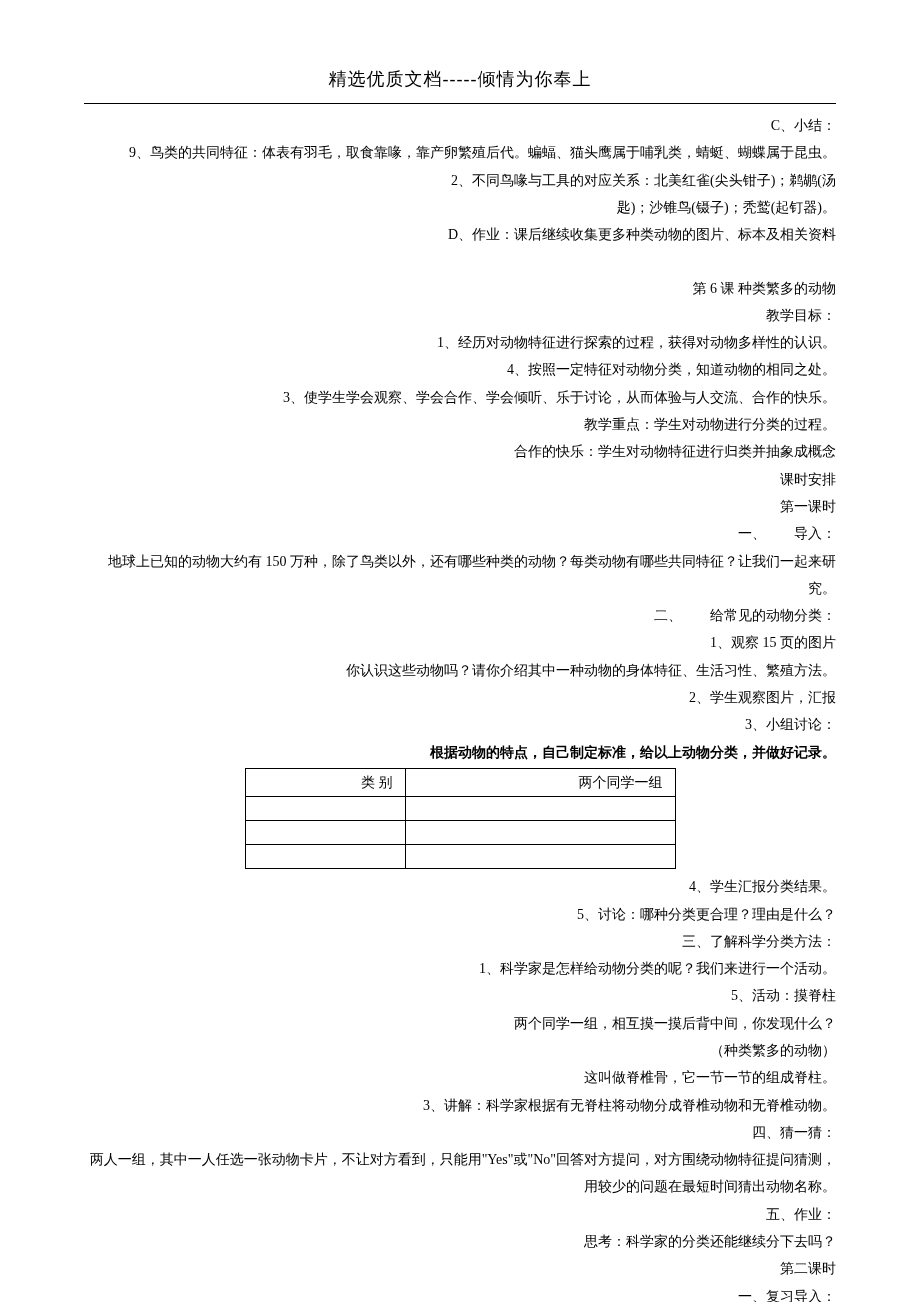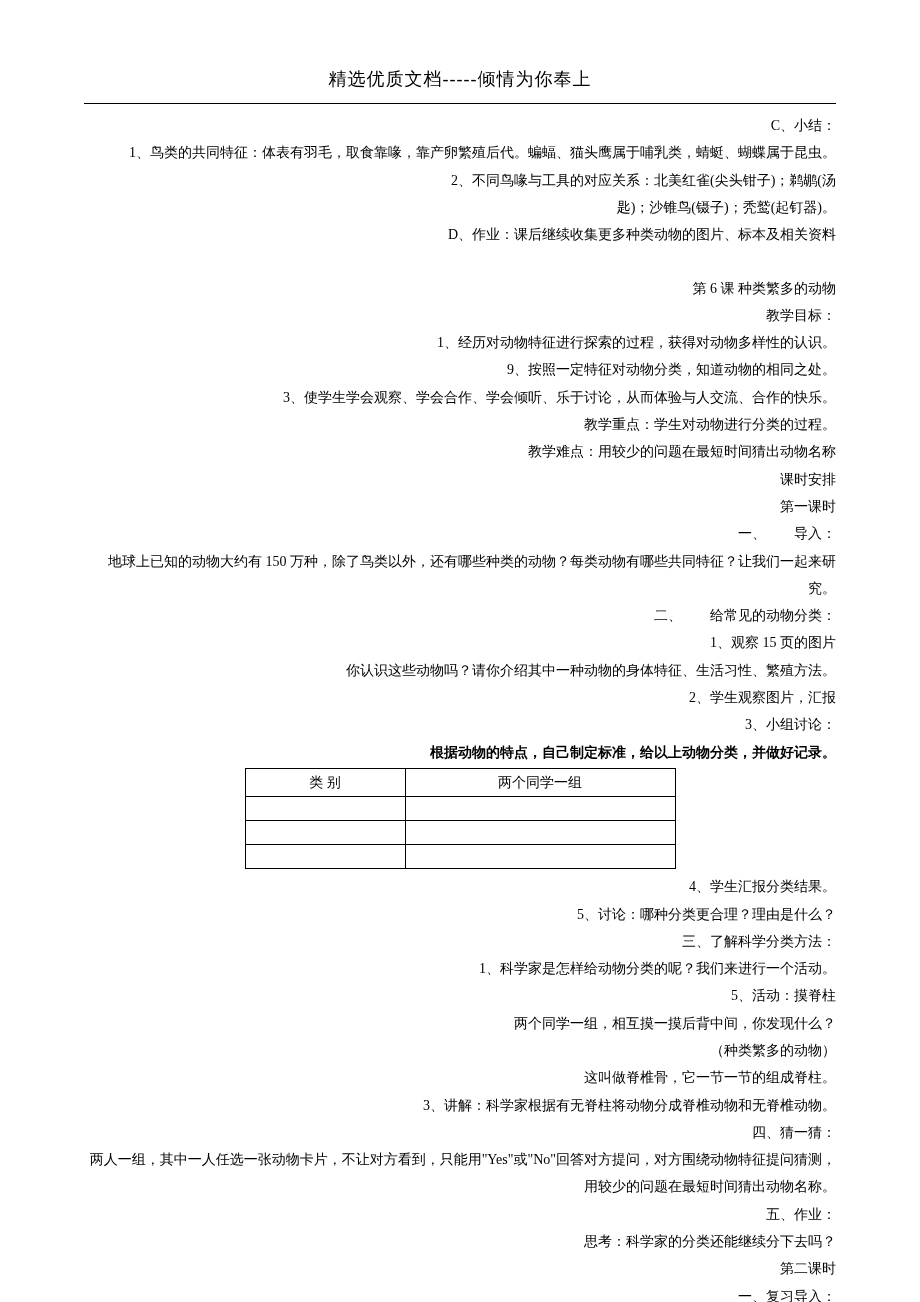"1、鸟类的共同特征：体表有羽毛，取食靠喙，靠产卵繁殖后代。蝙蝠、猫头鹰属于哺乳类" div.para { text: 1 -> 9 }
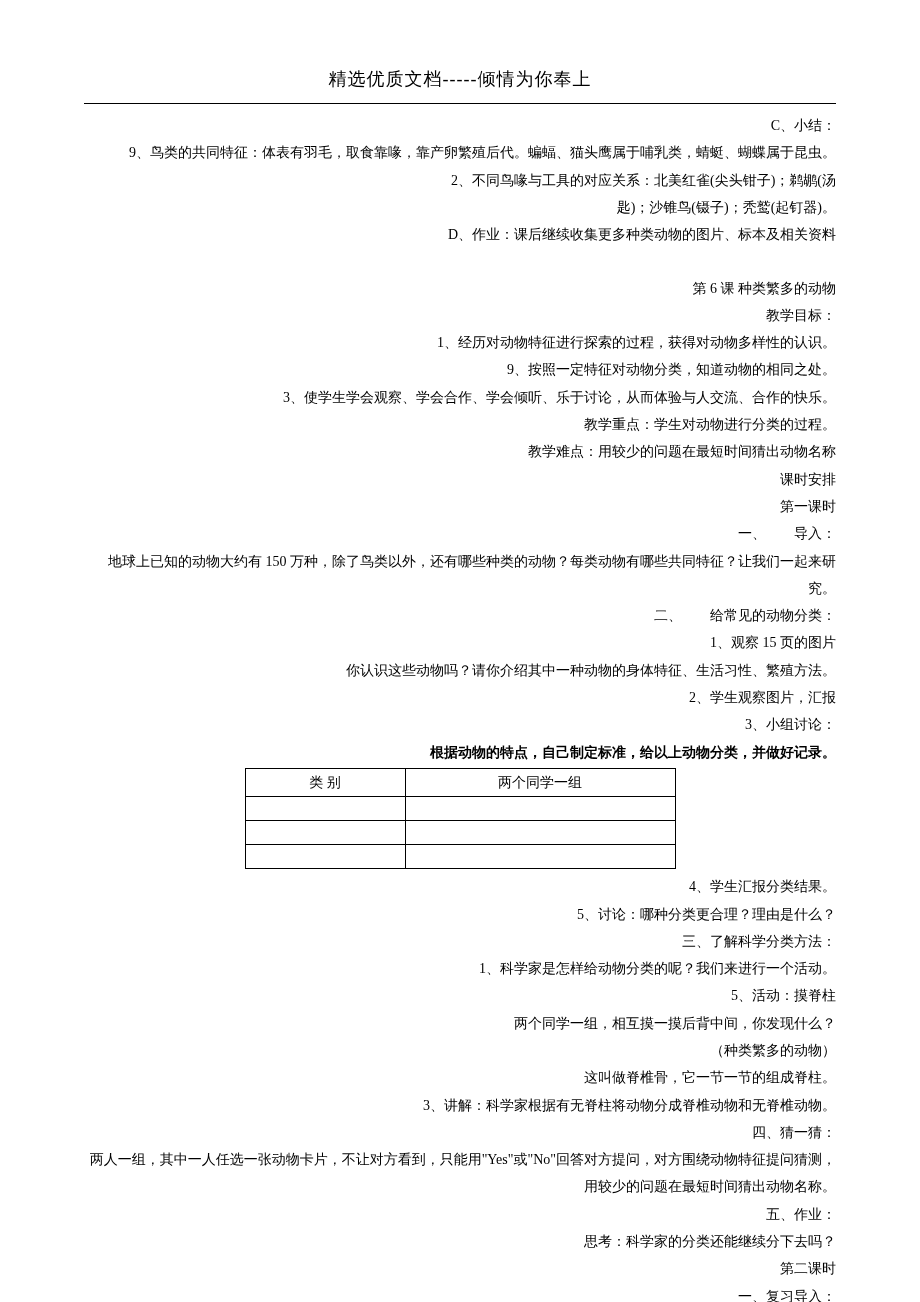"9、按照一定特征对动物分类，知道动物的相同之处。" div.para { text: 9 -> 4 }
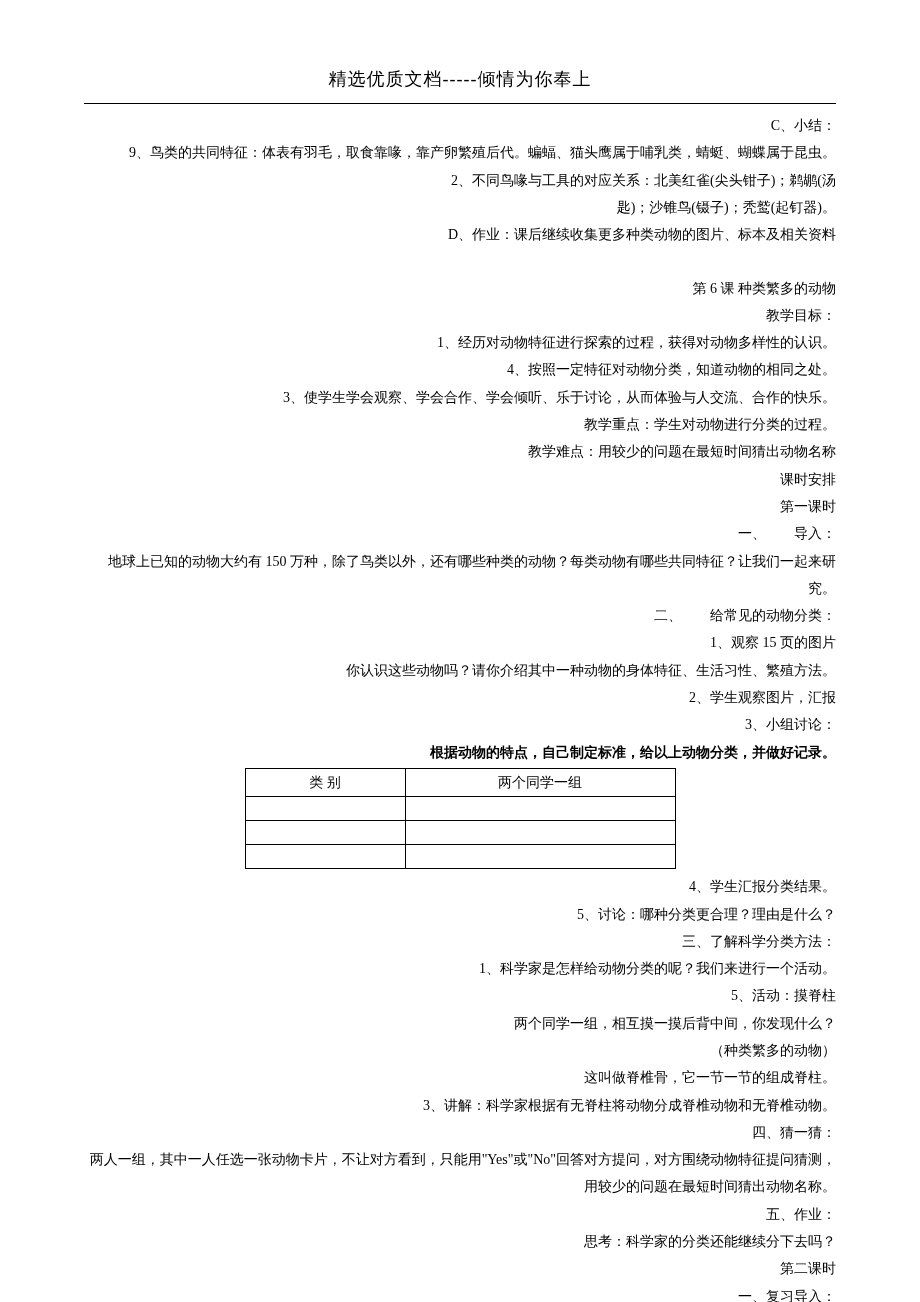"教学难点：用较少的问题在最短时间猜出动物名称" div.para { text: 教学难点：用较少的问题在最短时间猜出动物名称 -> 合作的快乐：学生对动物特征进行归类并抽象成概念 }
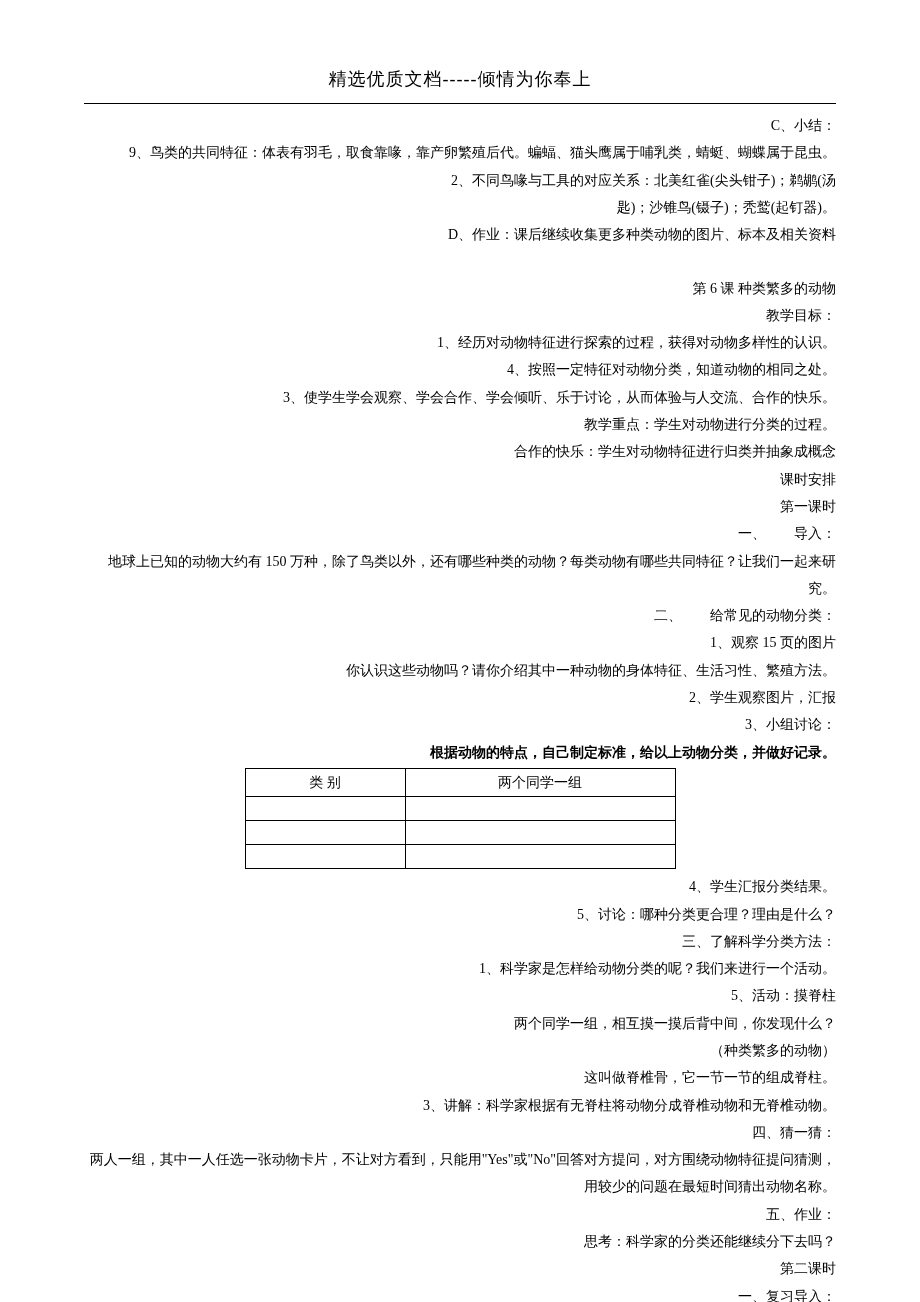"类 别" table.class-table td, table.class-table th { padding: 0 4px -> 0 12px; text-align: center -> right }
